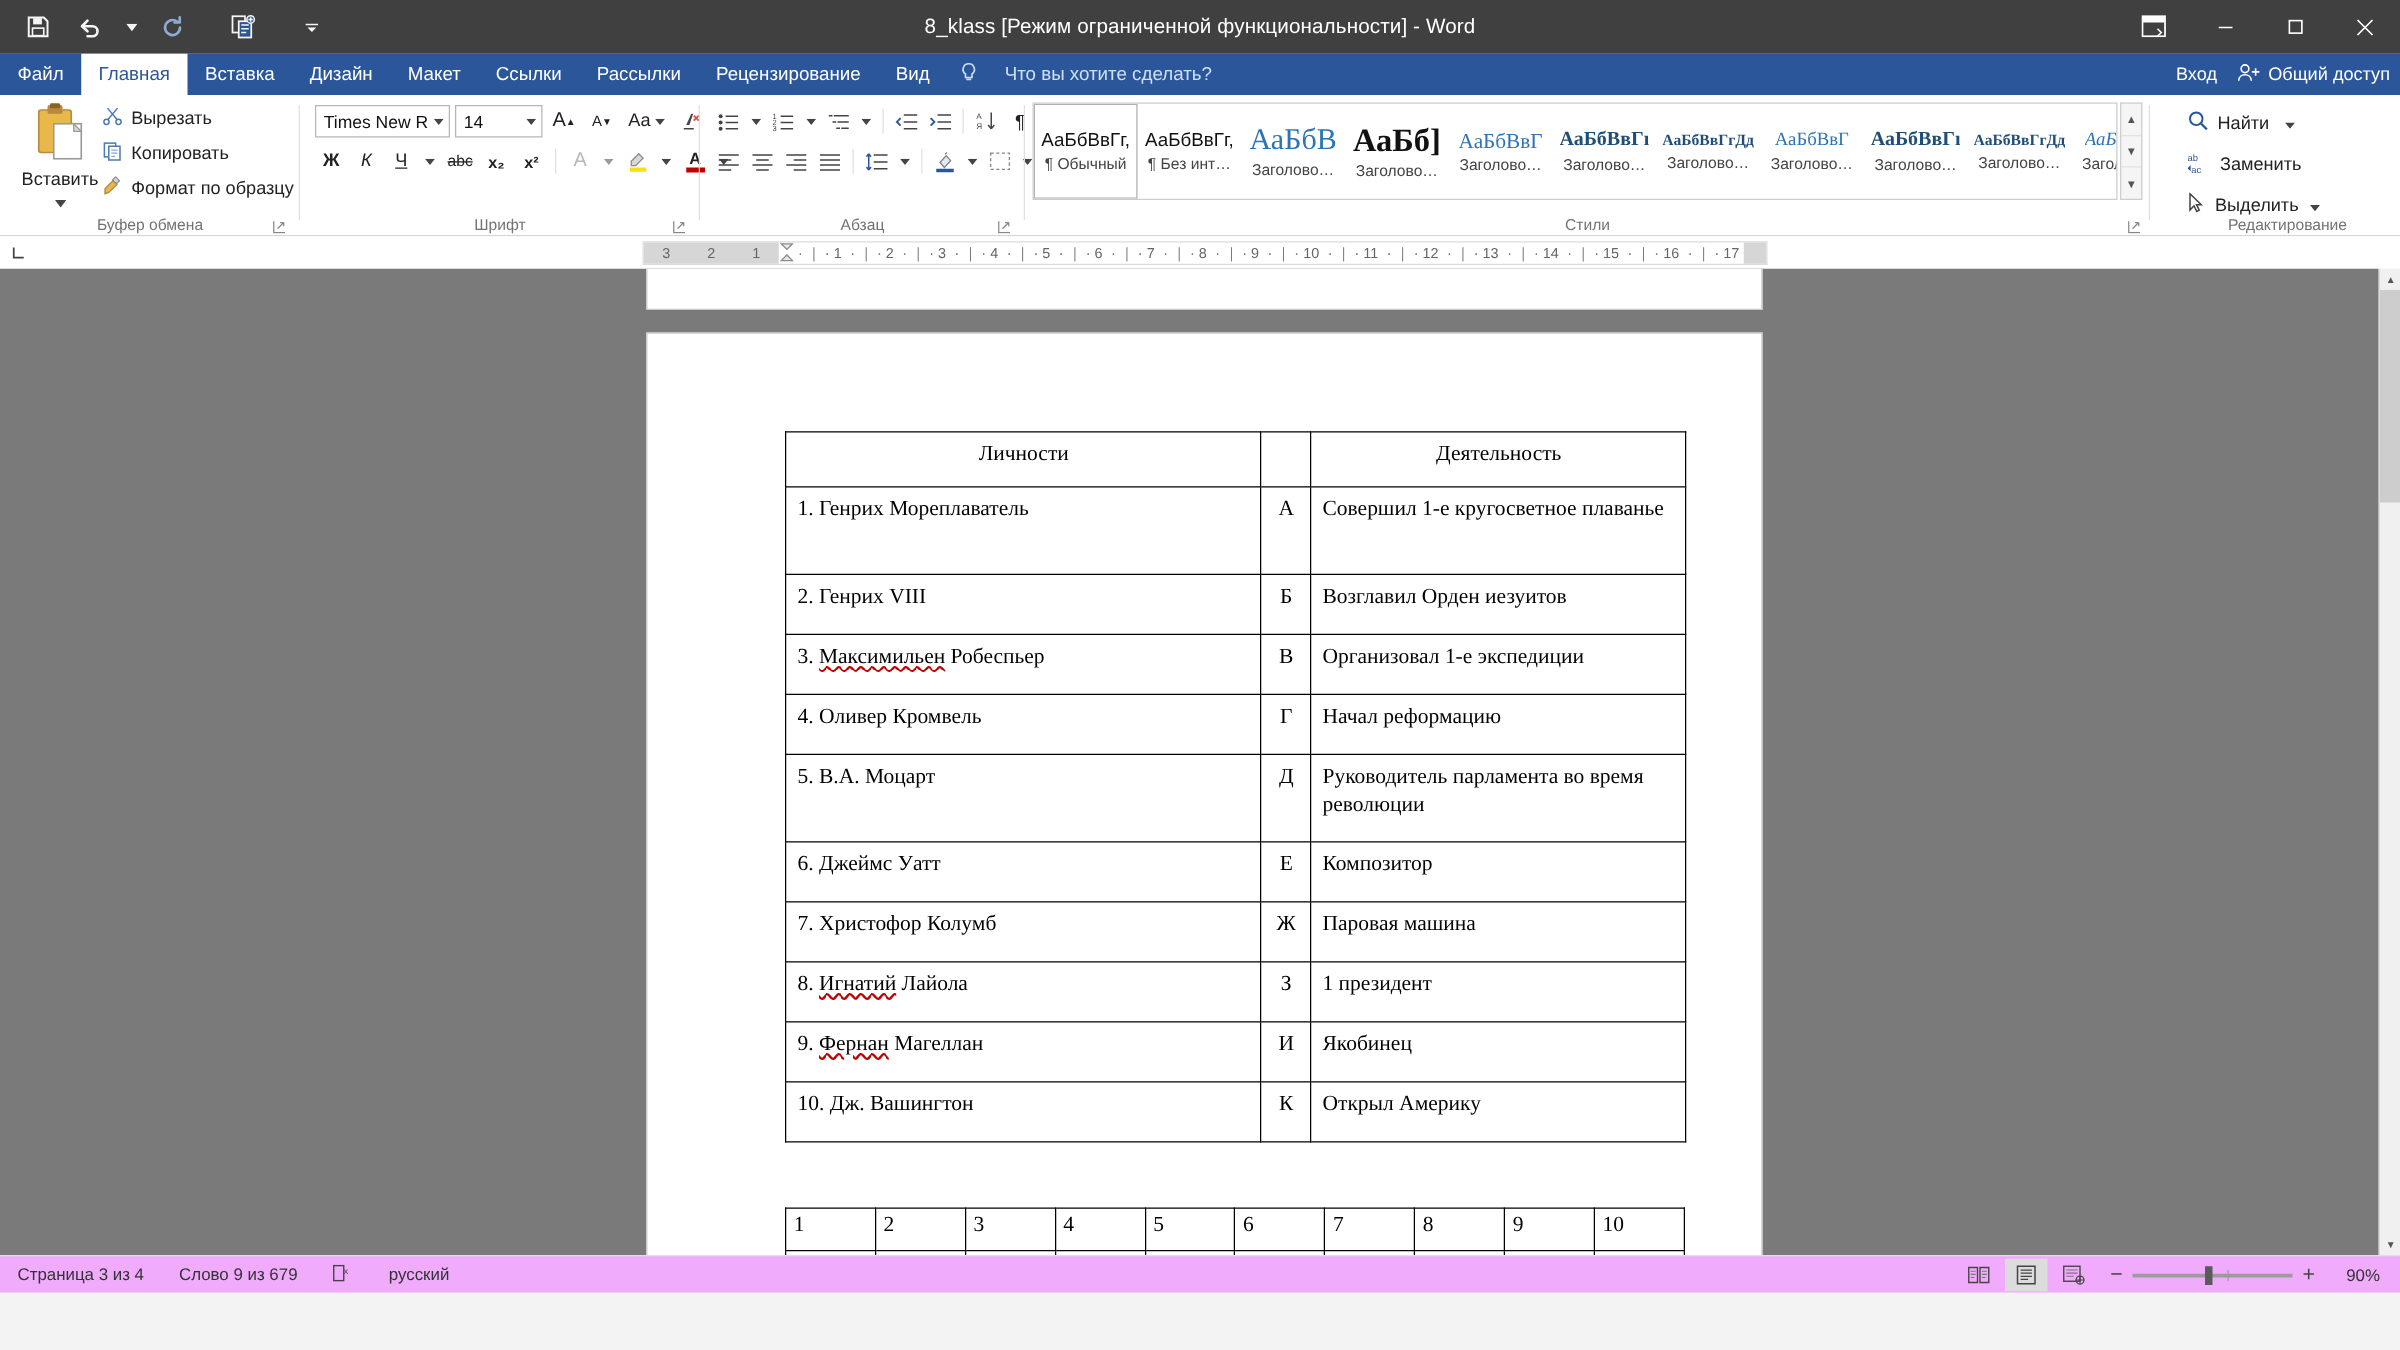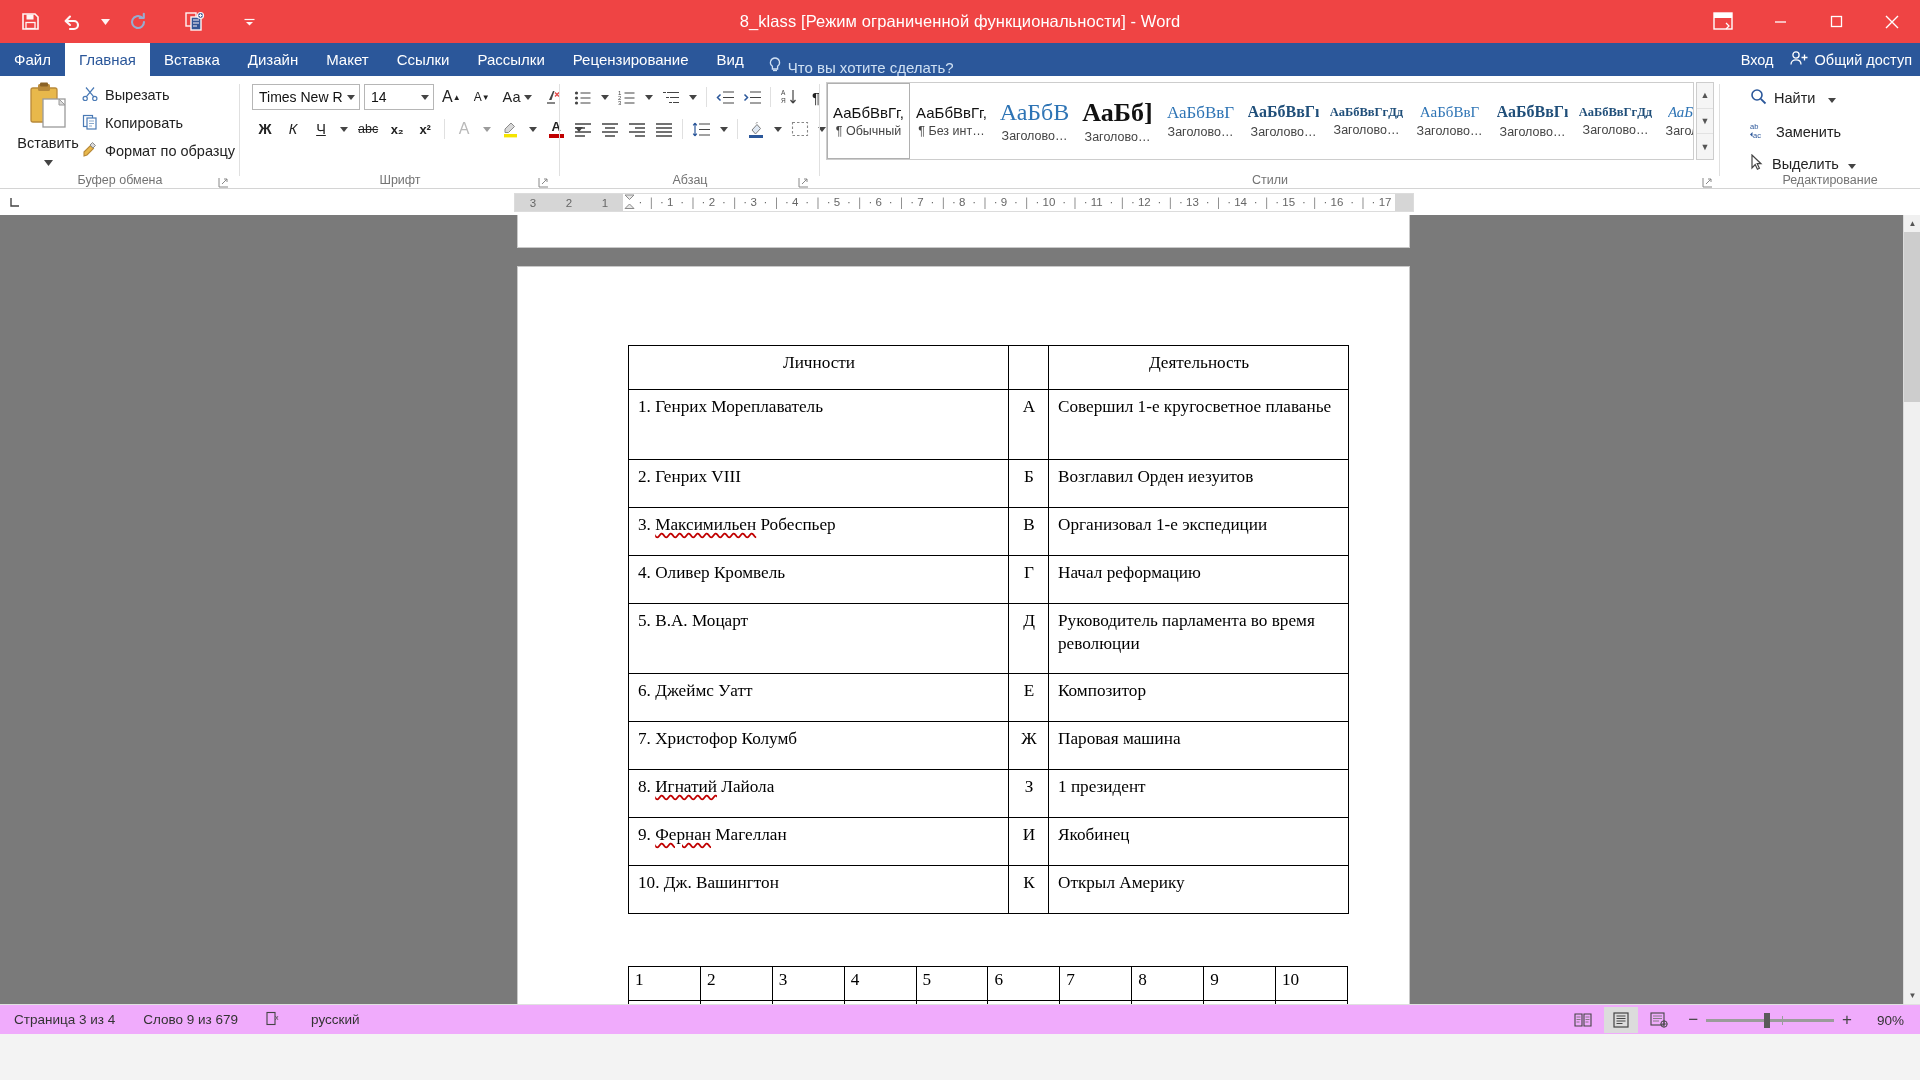"8_klass [Режим ограниченной" .titlebar { background: #ef4444 -> #404040 }
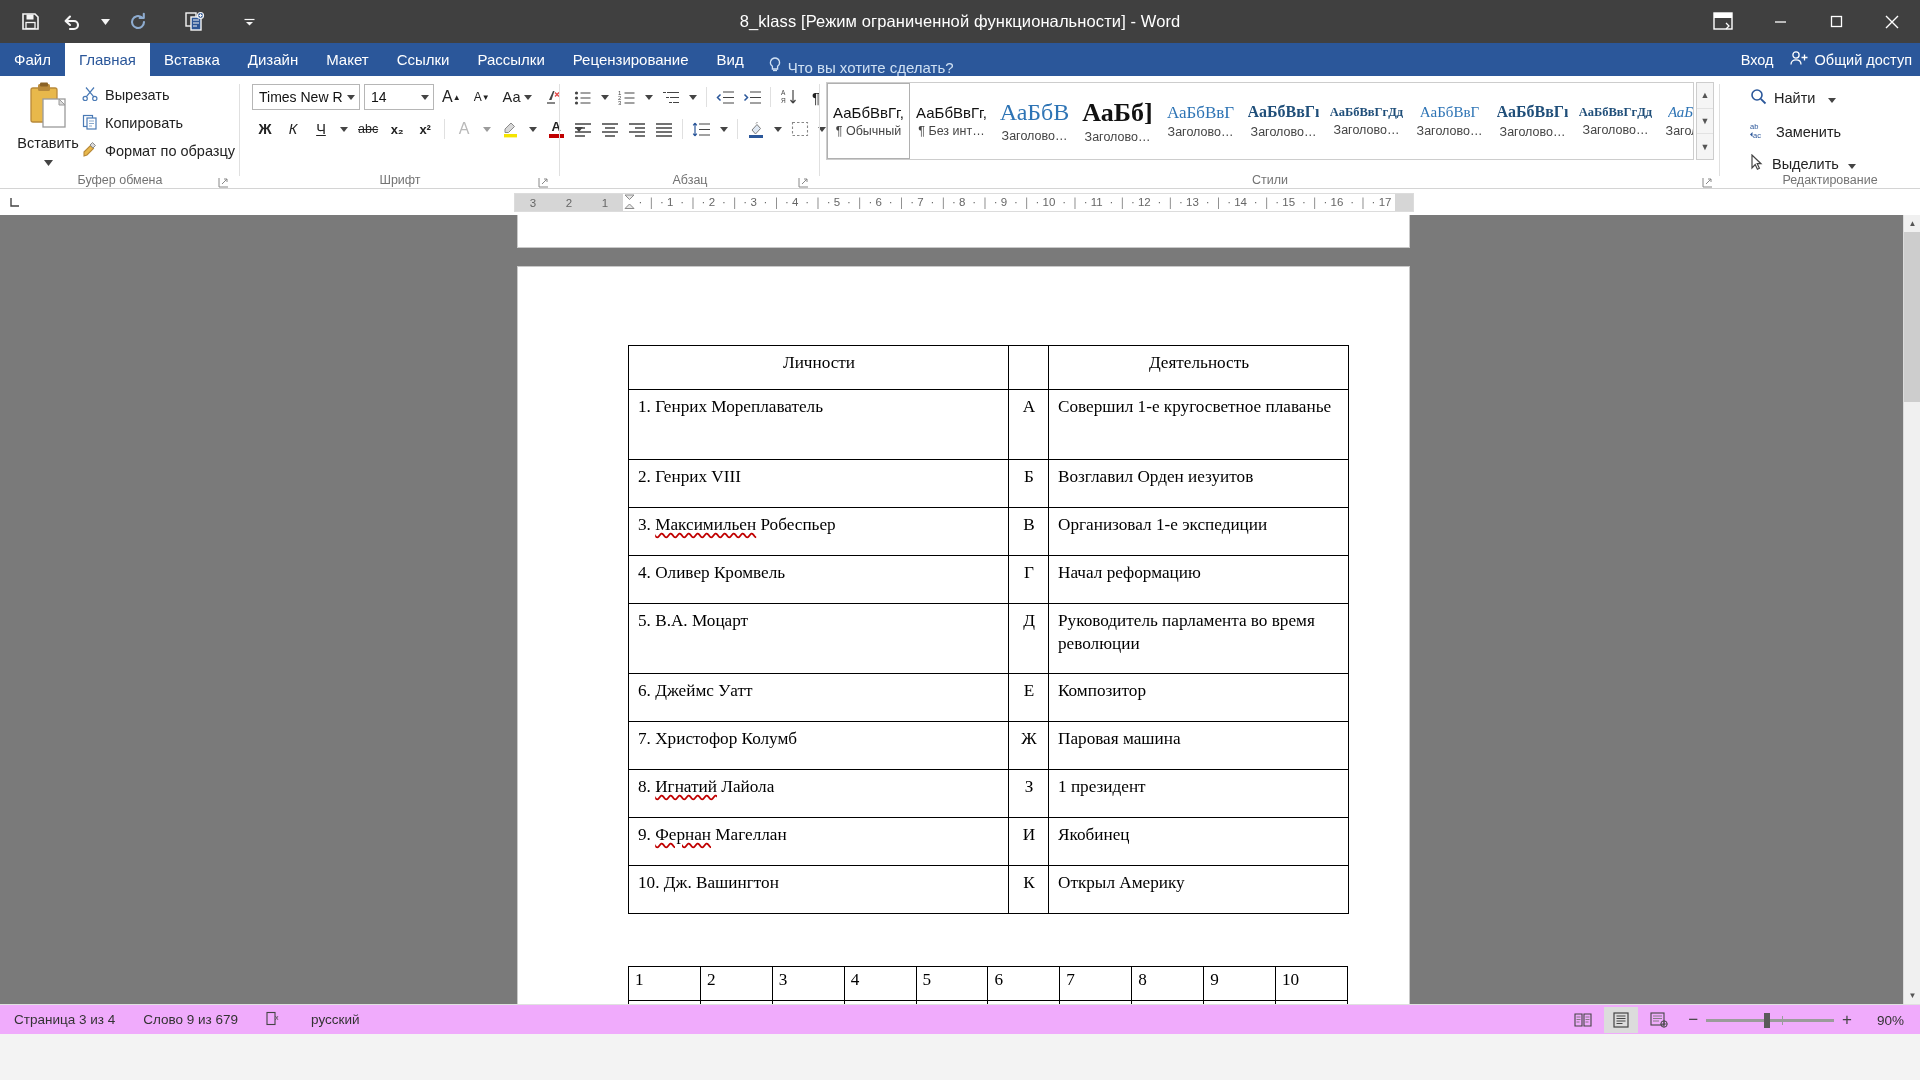"Что вы хотите сделать?" .tellme { align-items: flex-end -> center; gap: 6px -> 22px }
